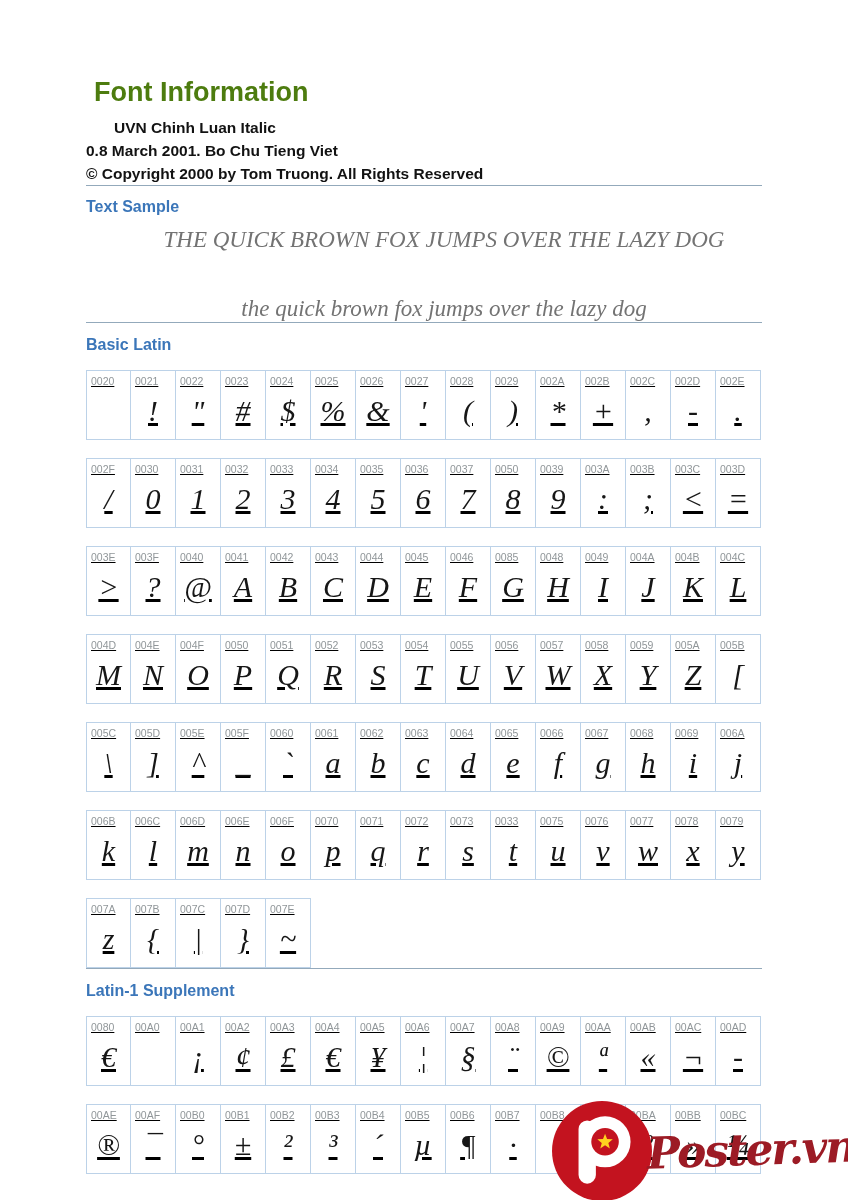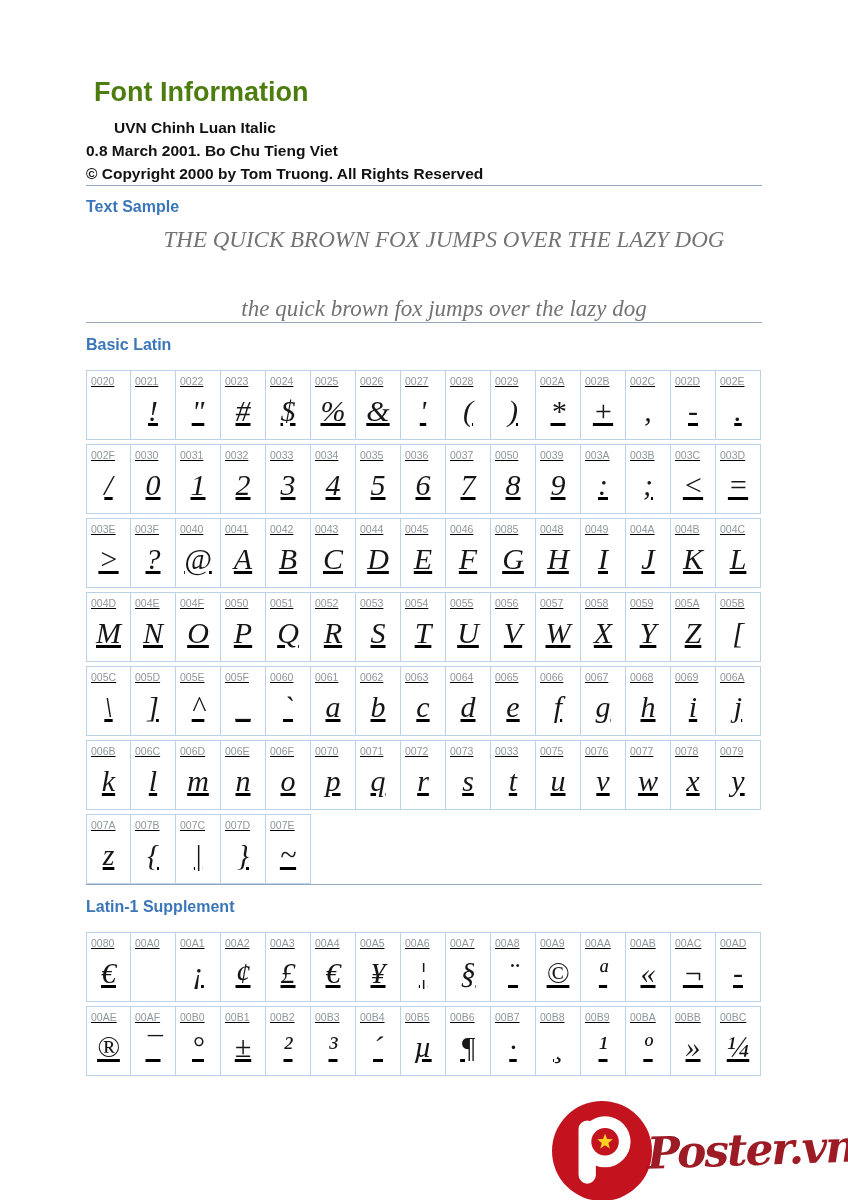"002F" .char-row + .char-row { margin-top: 4px -> 18px }
